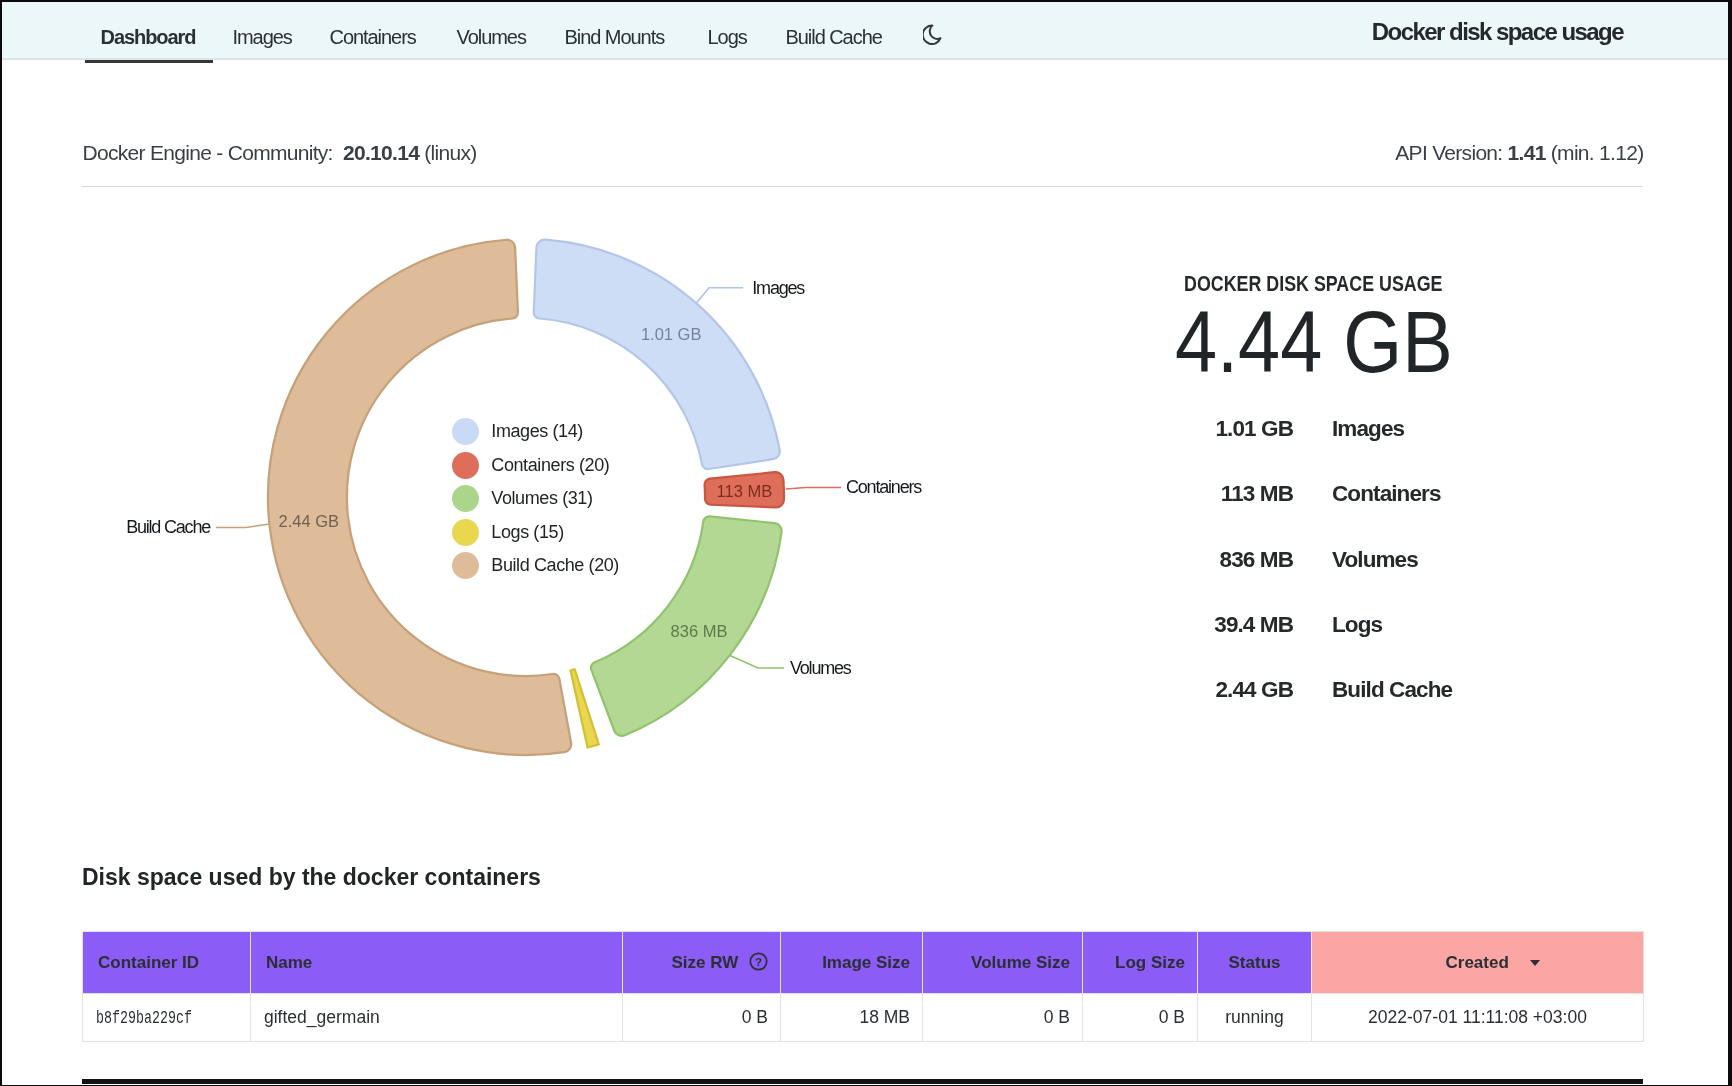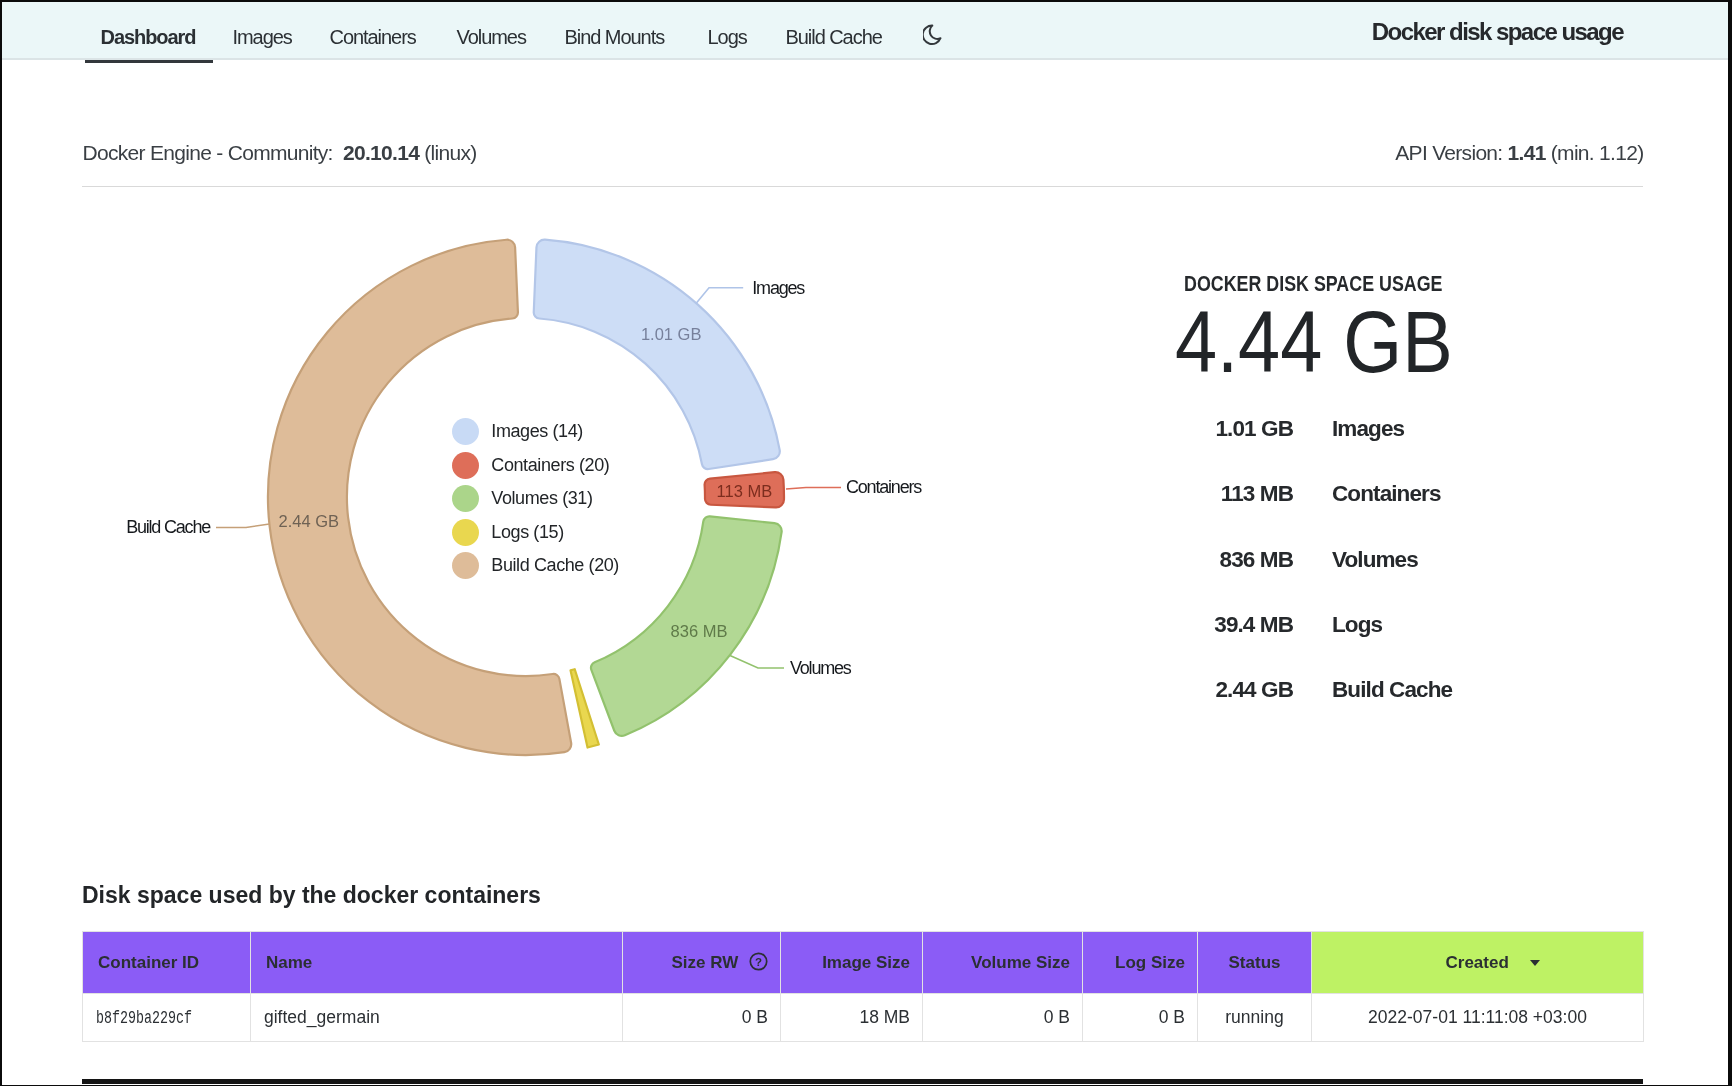"Disk space used by the" .sect { top: 880px -> 862px }
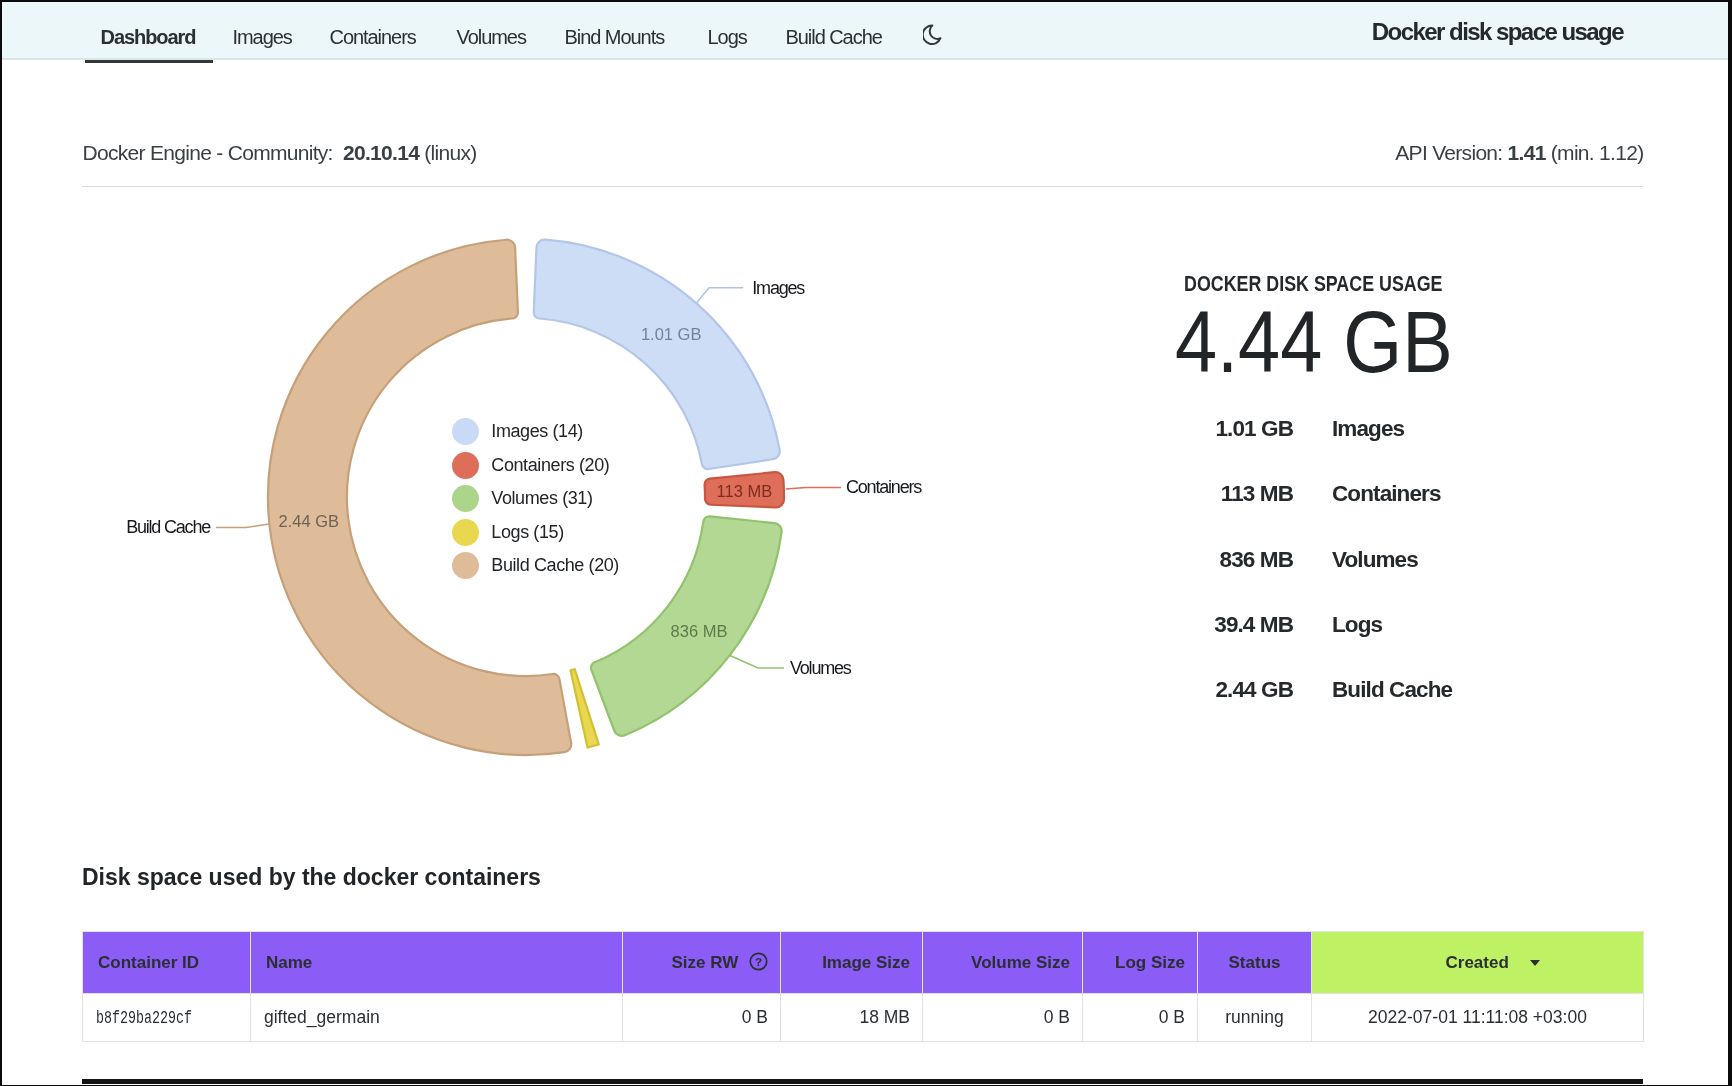"Created" th.ac { background: #bef264 -> #fca5a5 }
